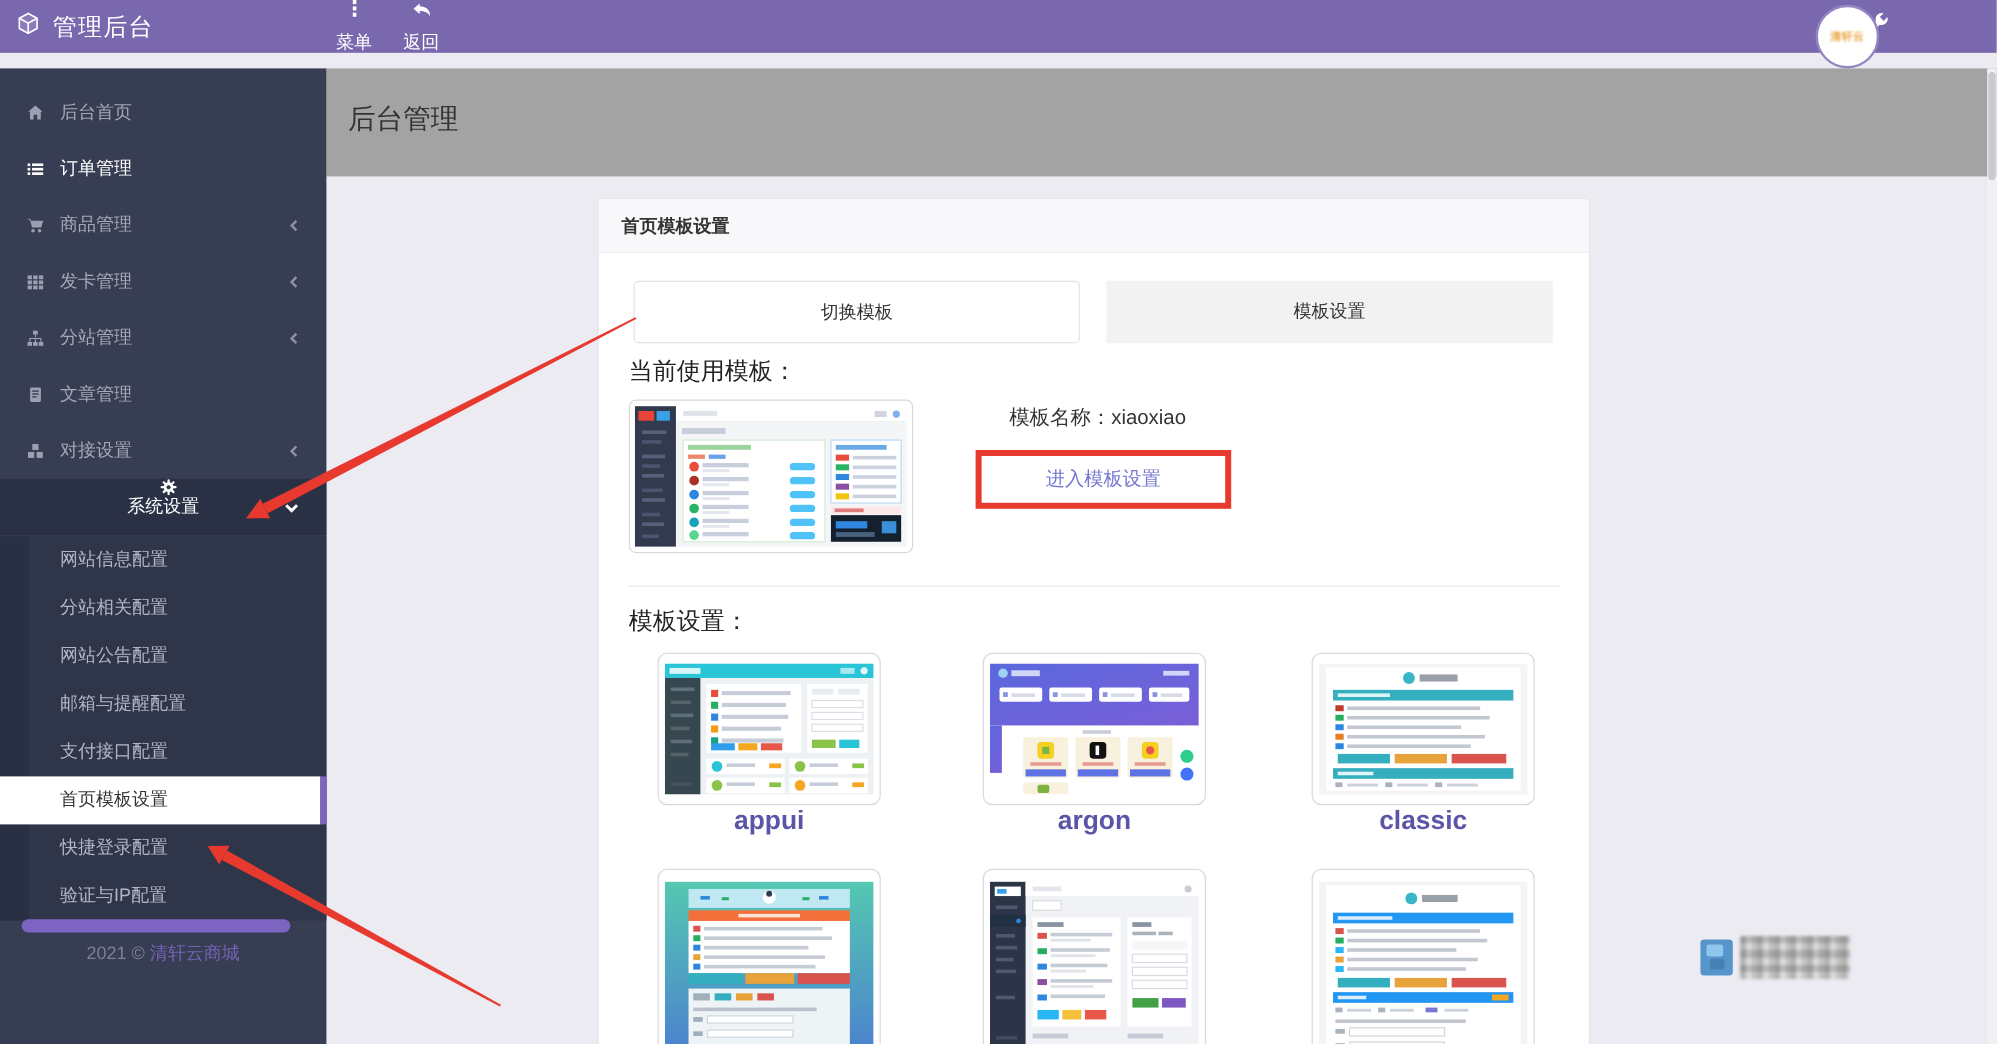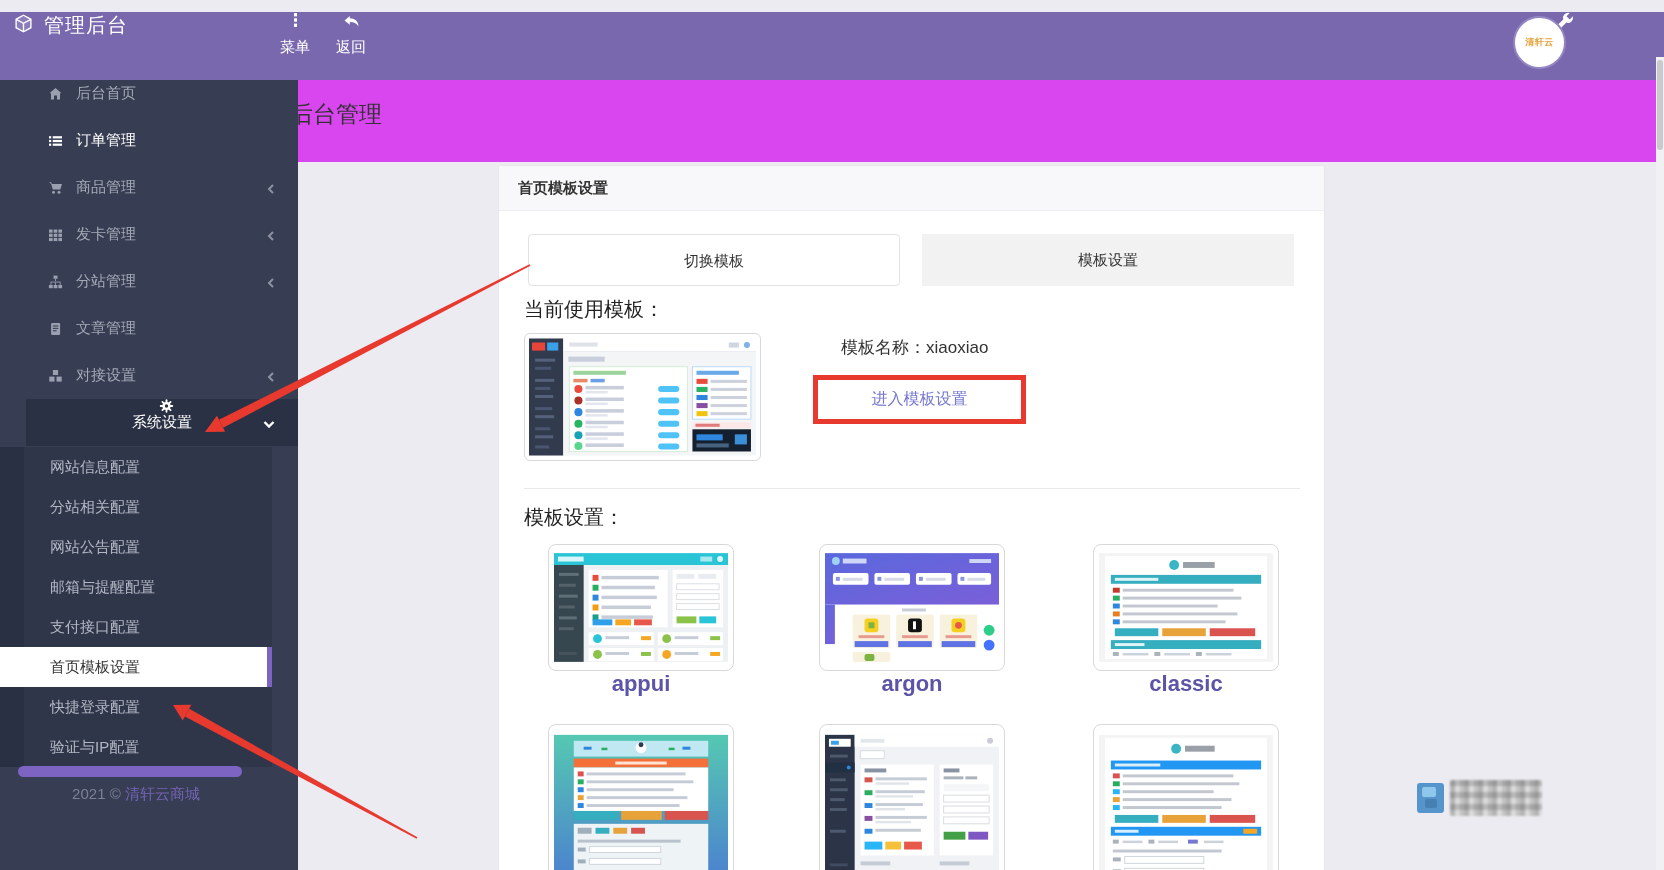"管理后台" .topbar { align-items: flex-start -> center; height: 68px -> 44px; top: 12px -> 0 }
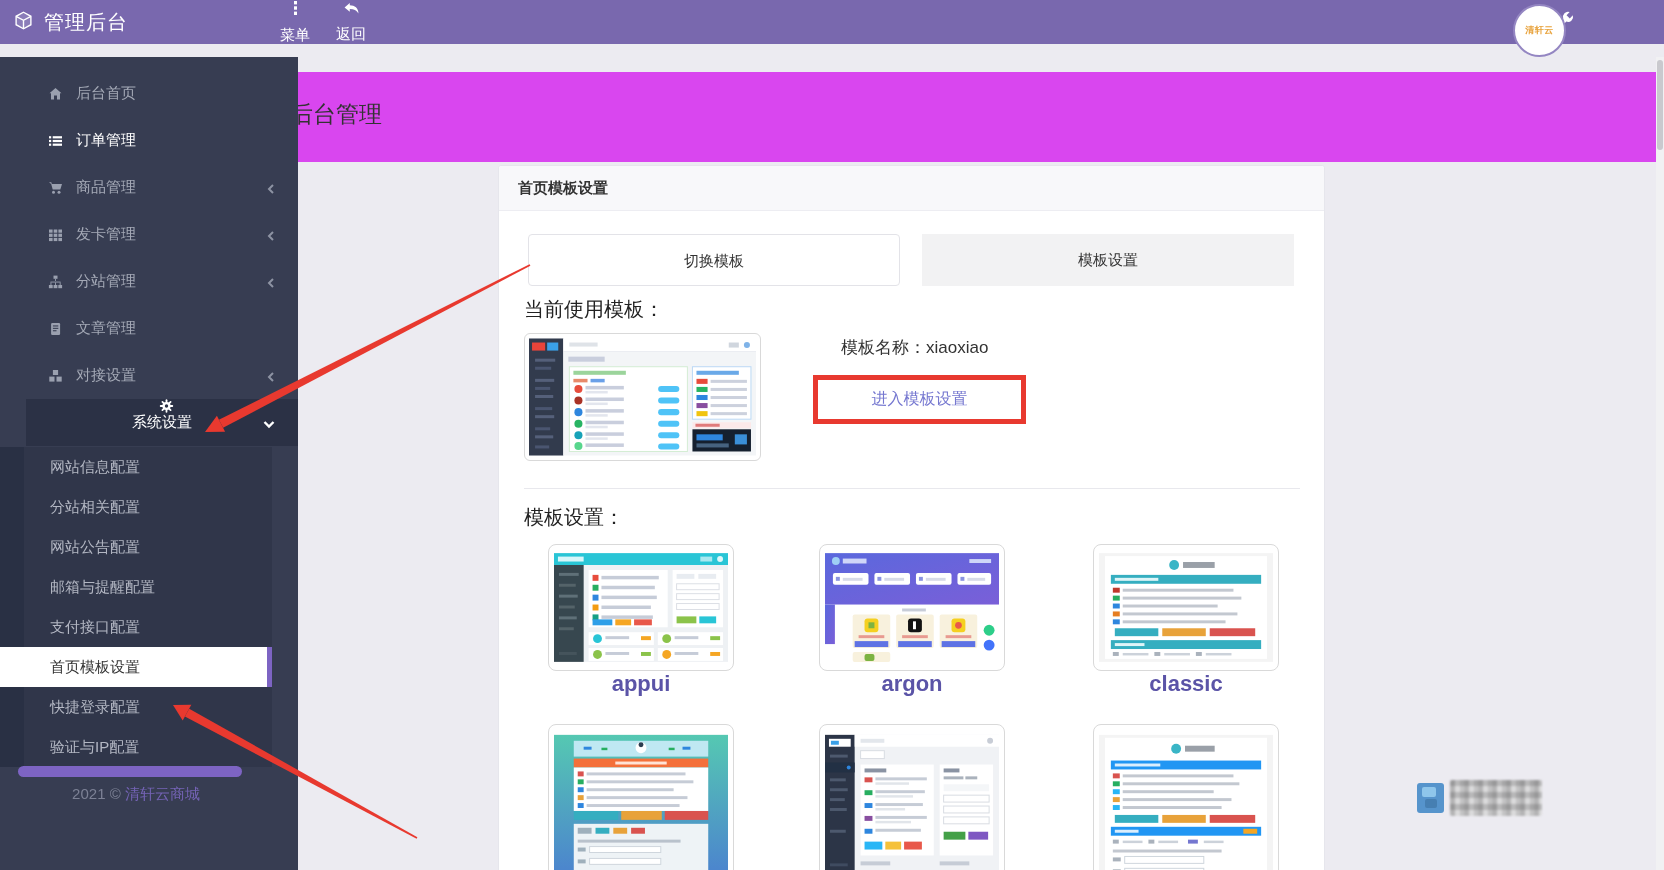"后台首页" .sidebar { padding-left: 26px -> none }
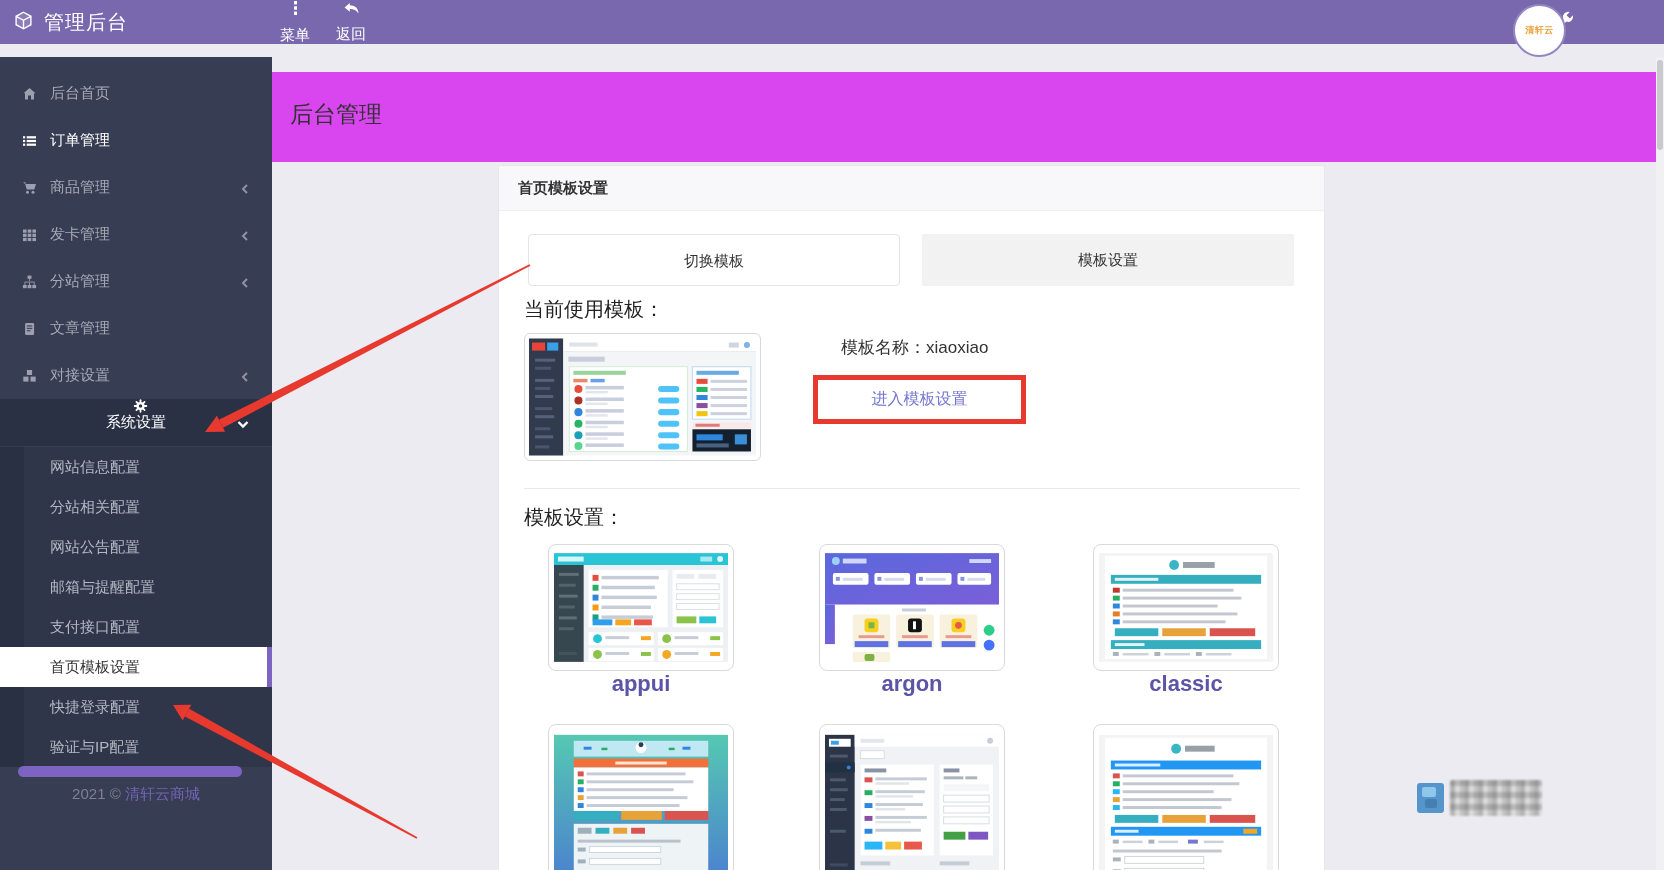"后台管理" .page-head { background: #d946ef -> #a3a3a3; top: 72px -> 57px }
